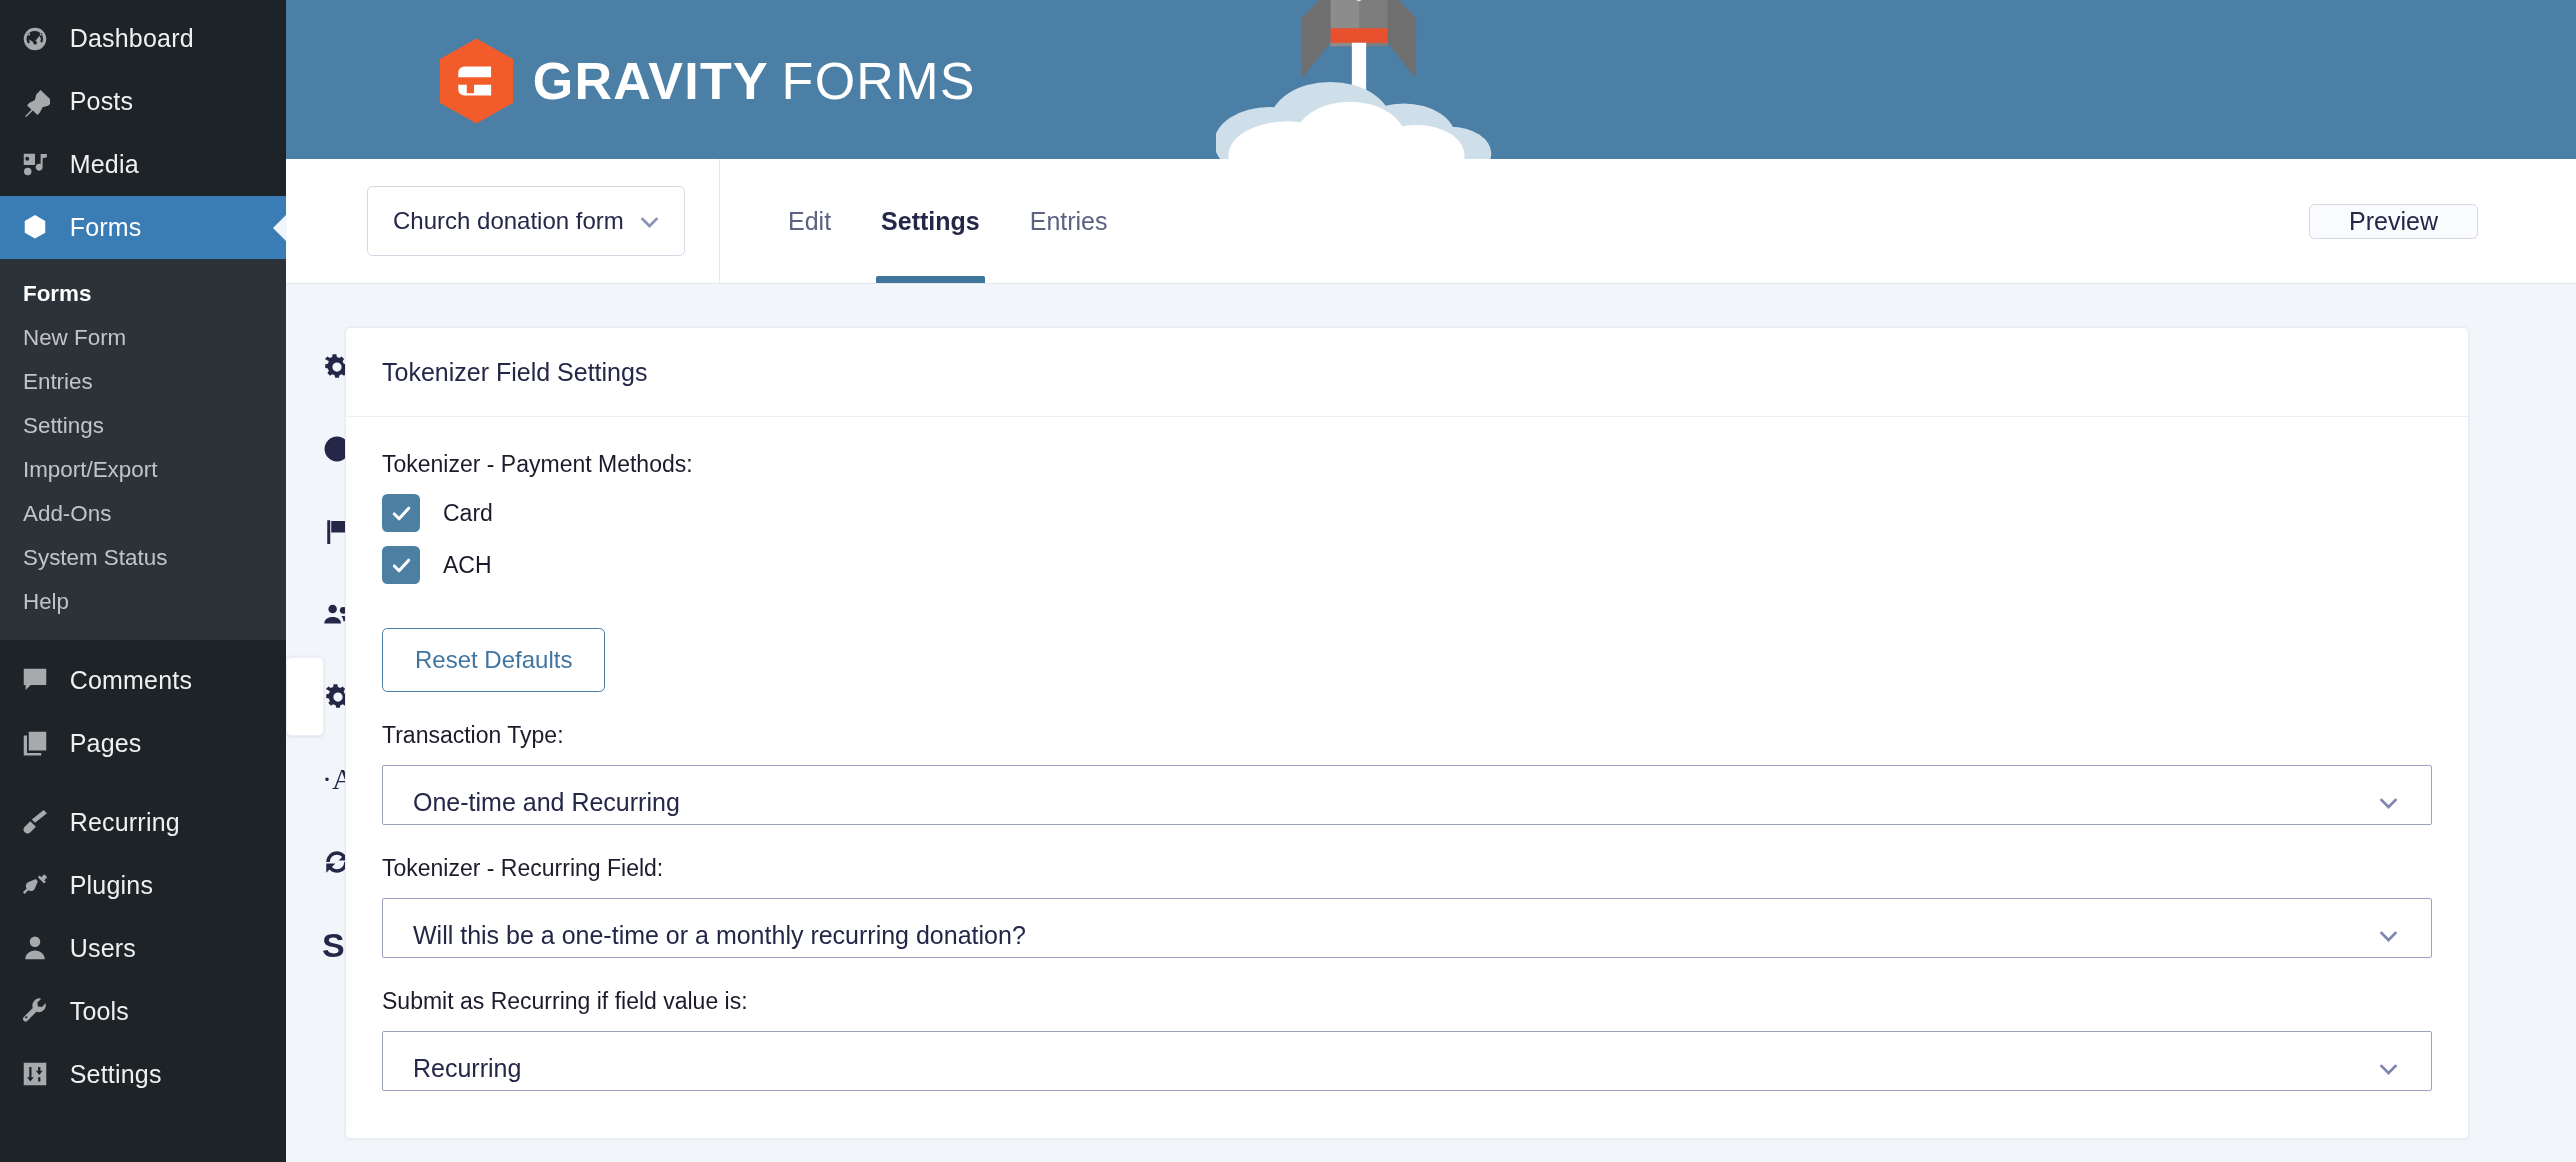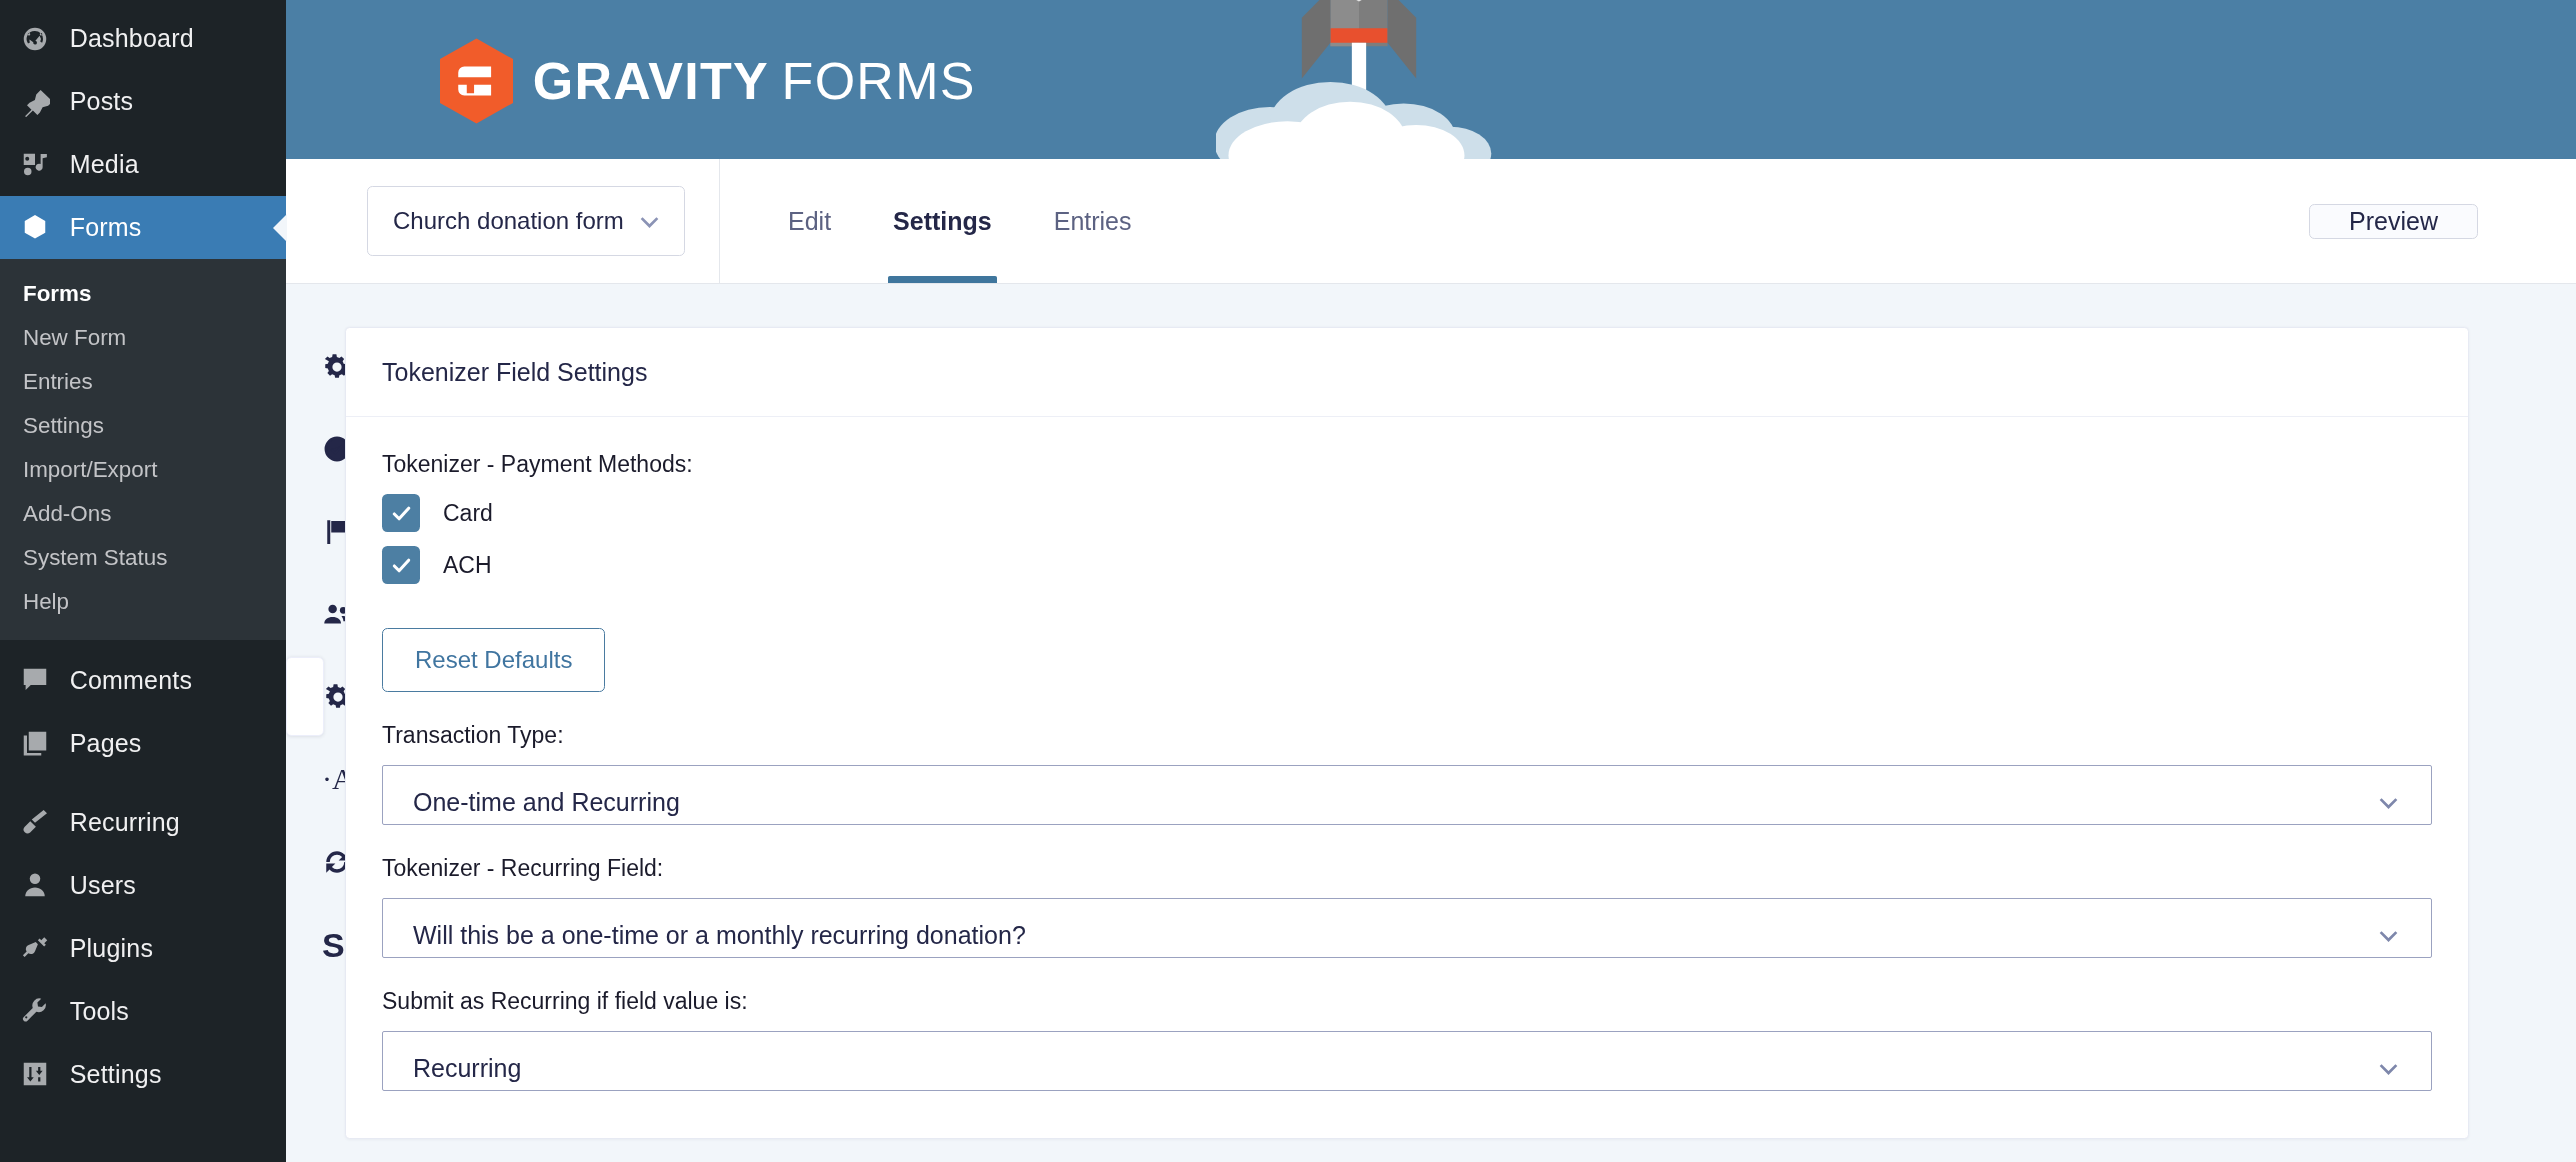"Edit" .tabs { gap: 12px -> 0 }
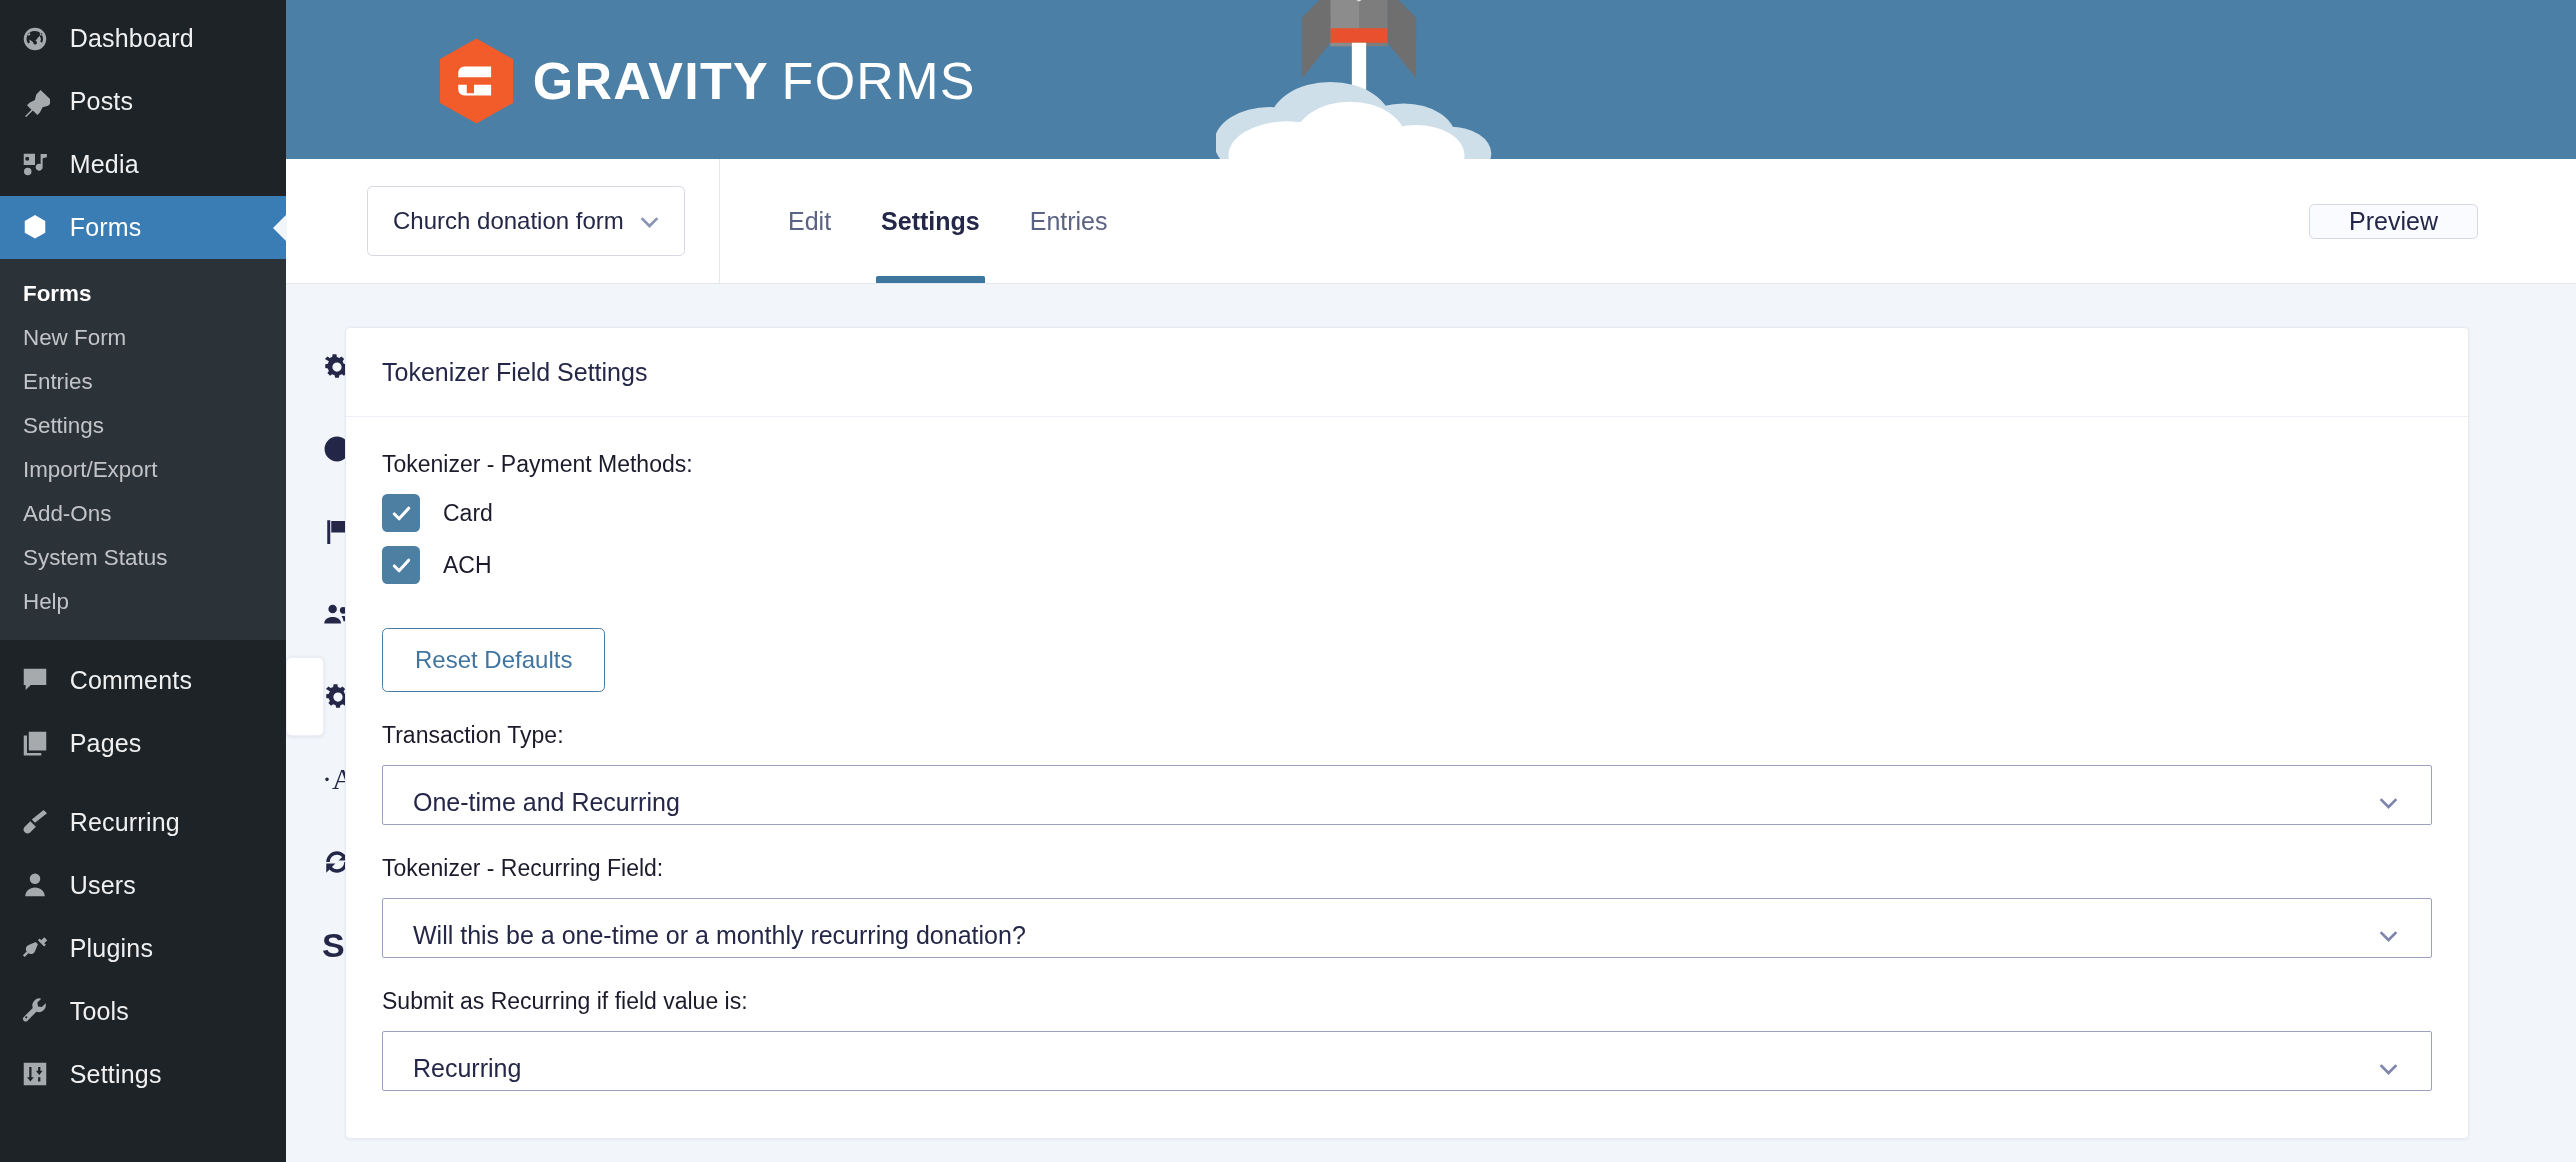"Users" div.wp-item { order: before "Plugins" -> after "Plugins" }
